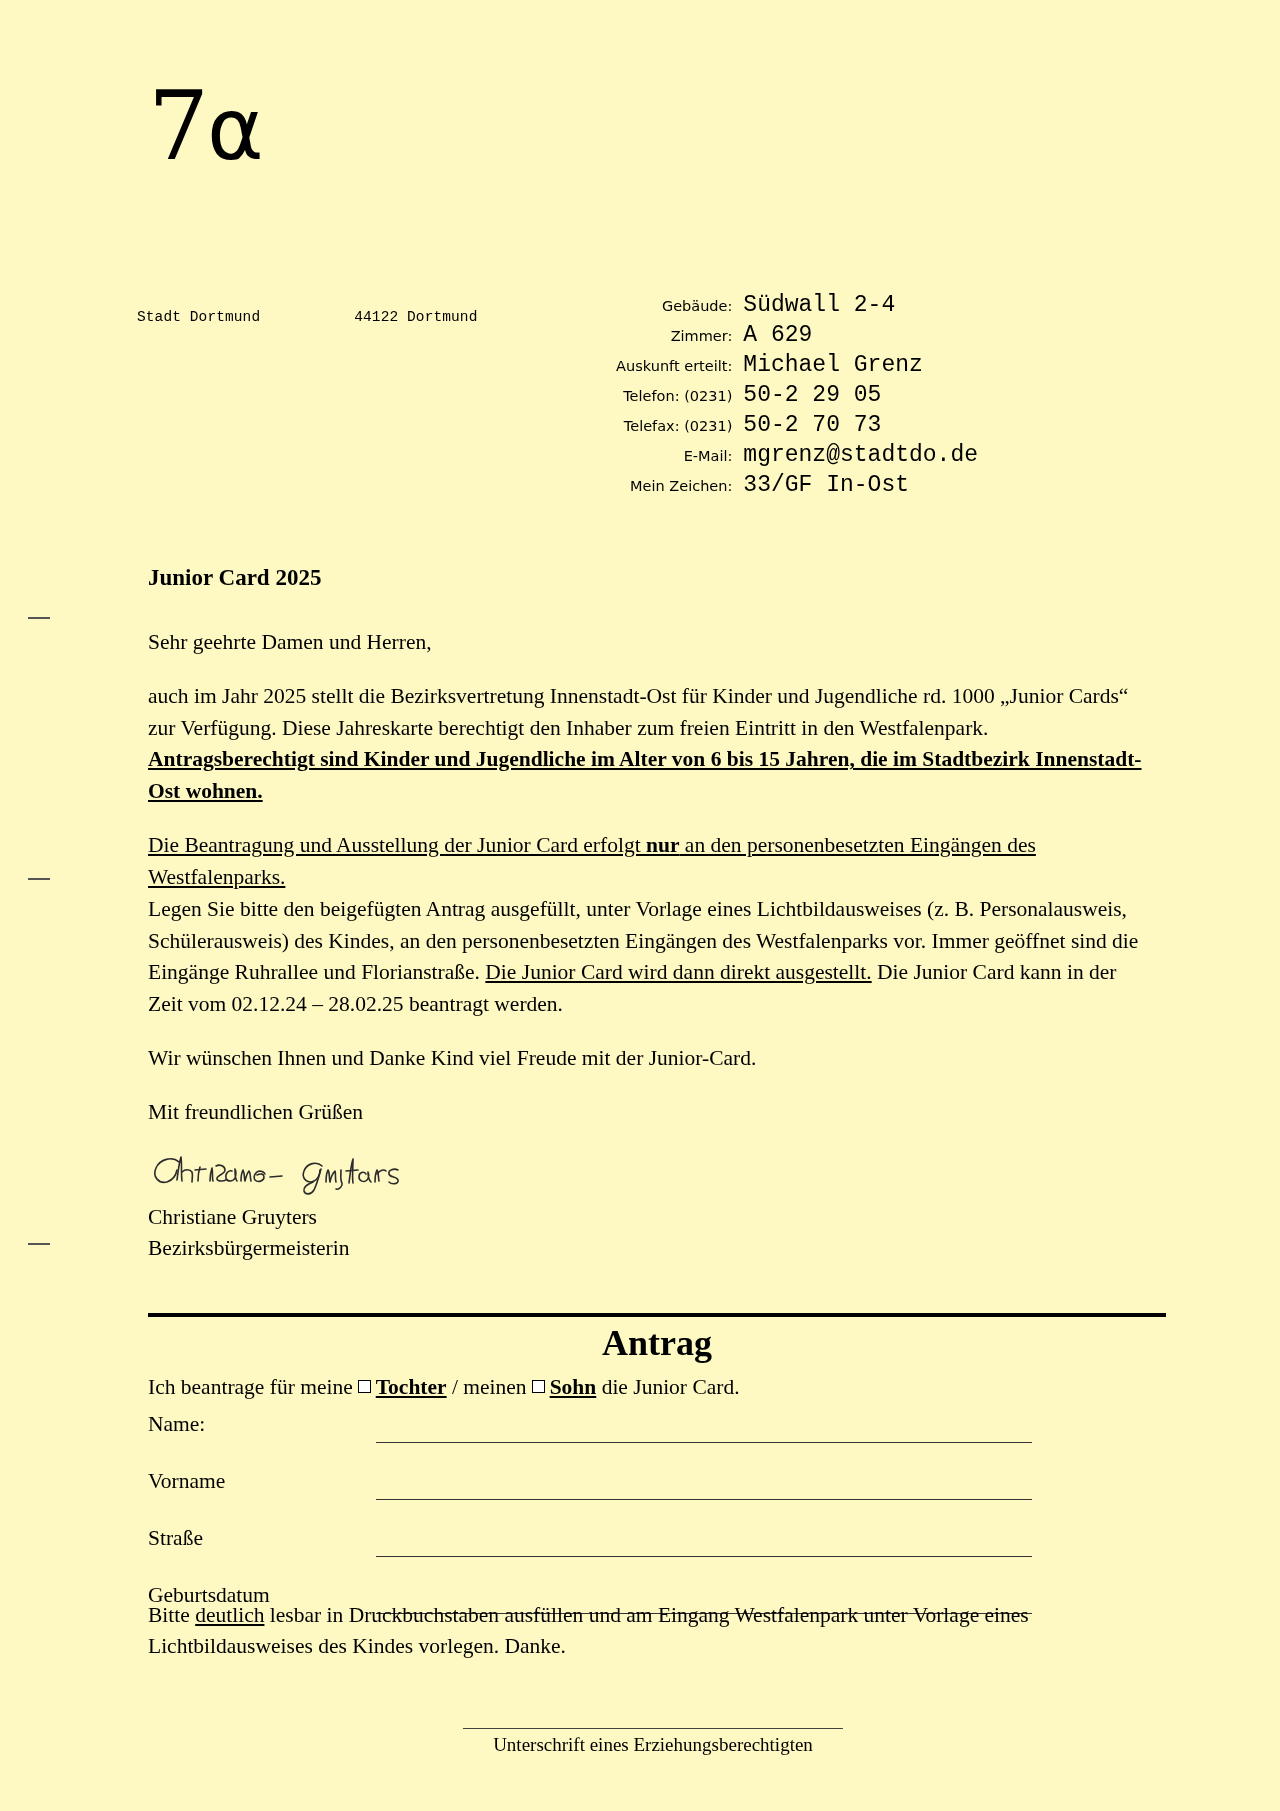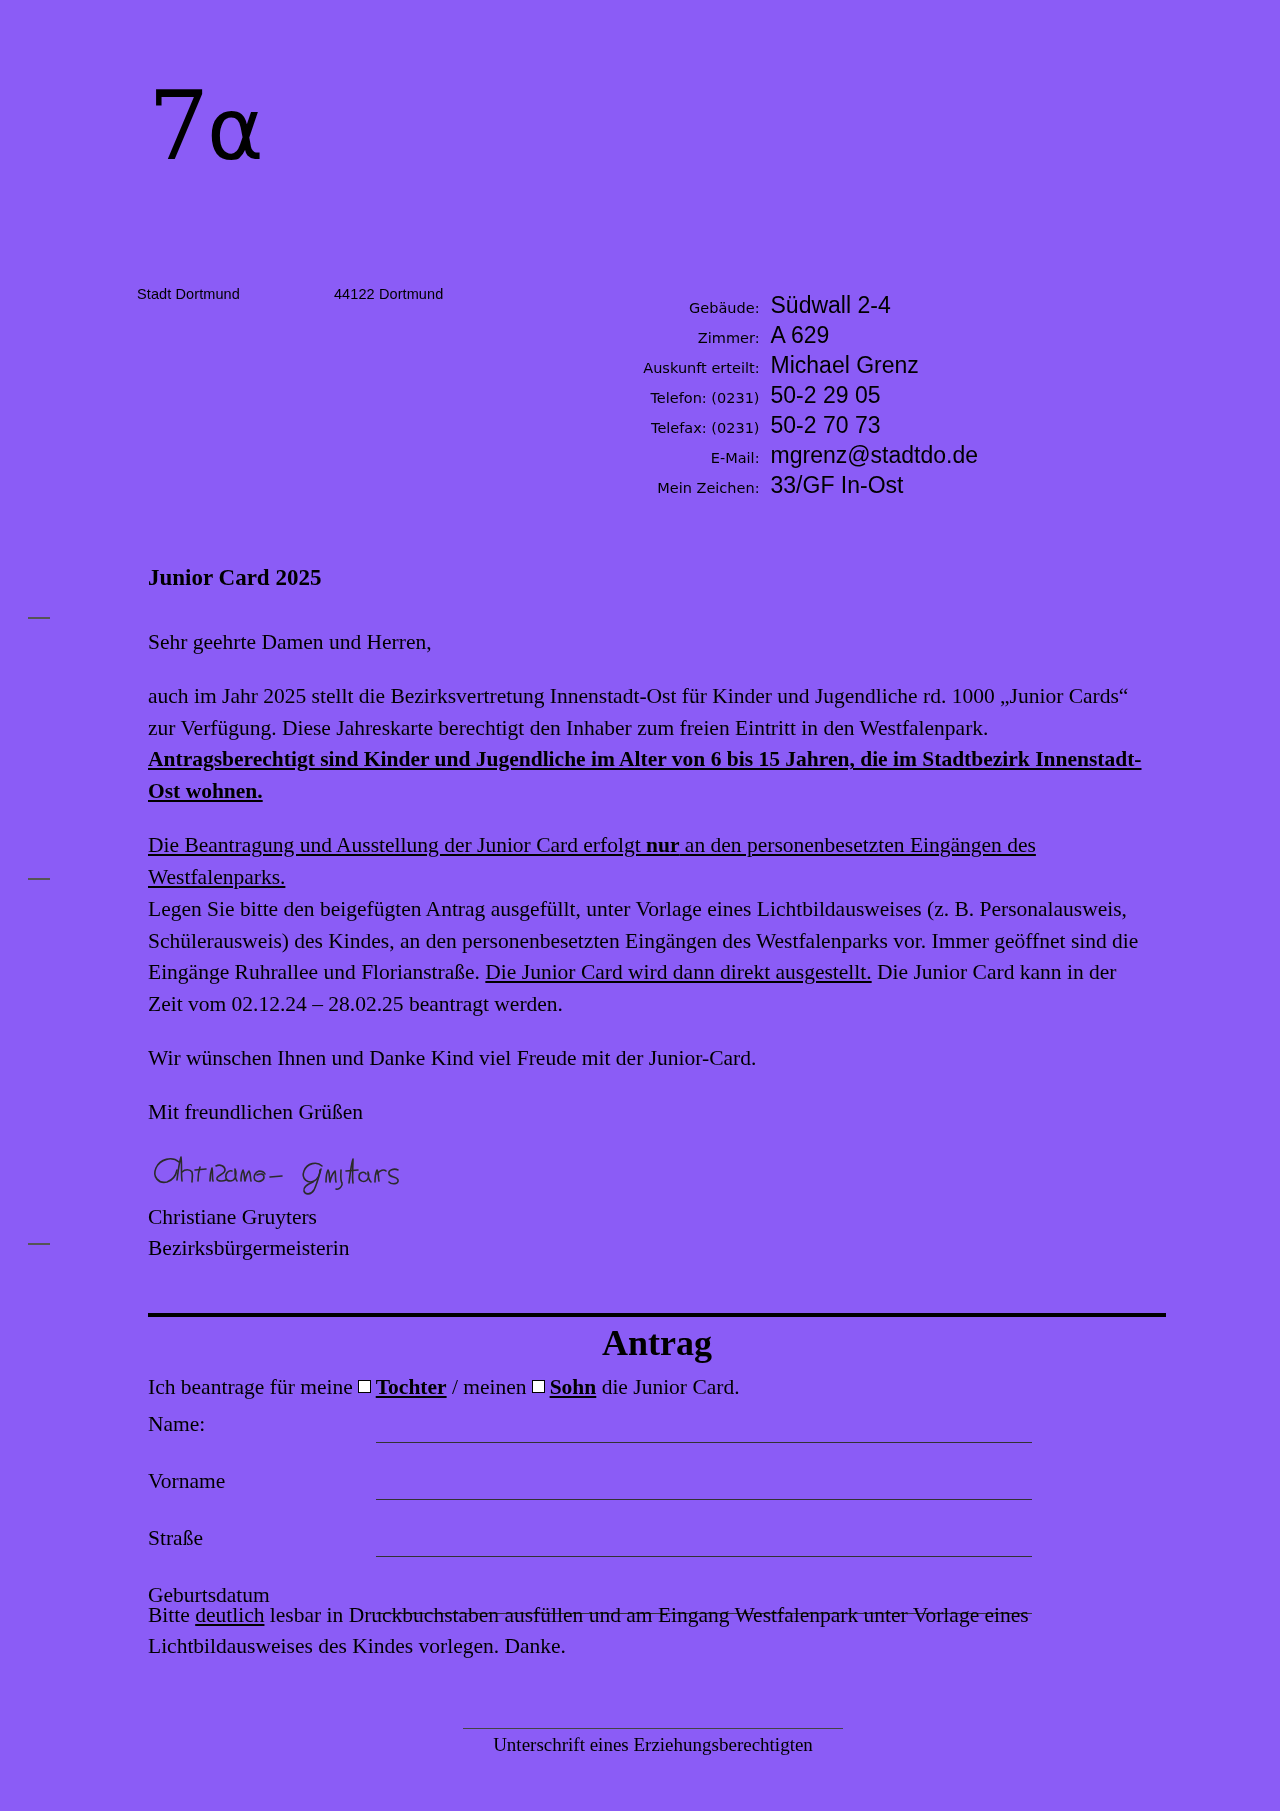"7α" .page { background: #8b5cf6 -> #fef9c3 }
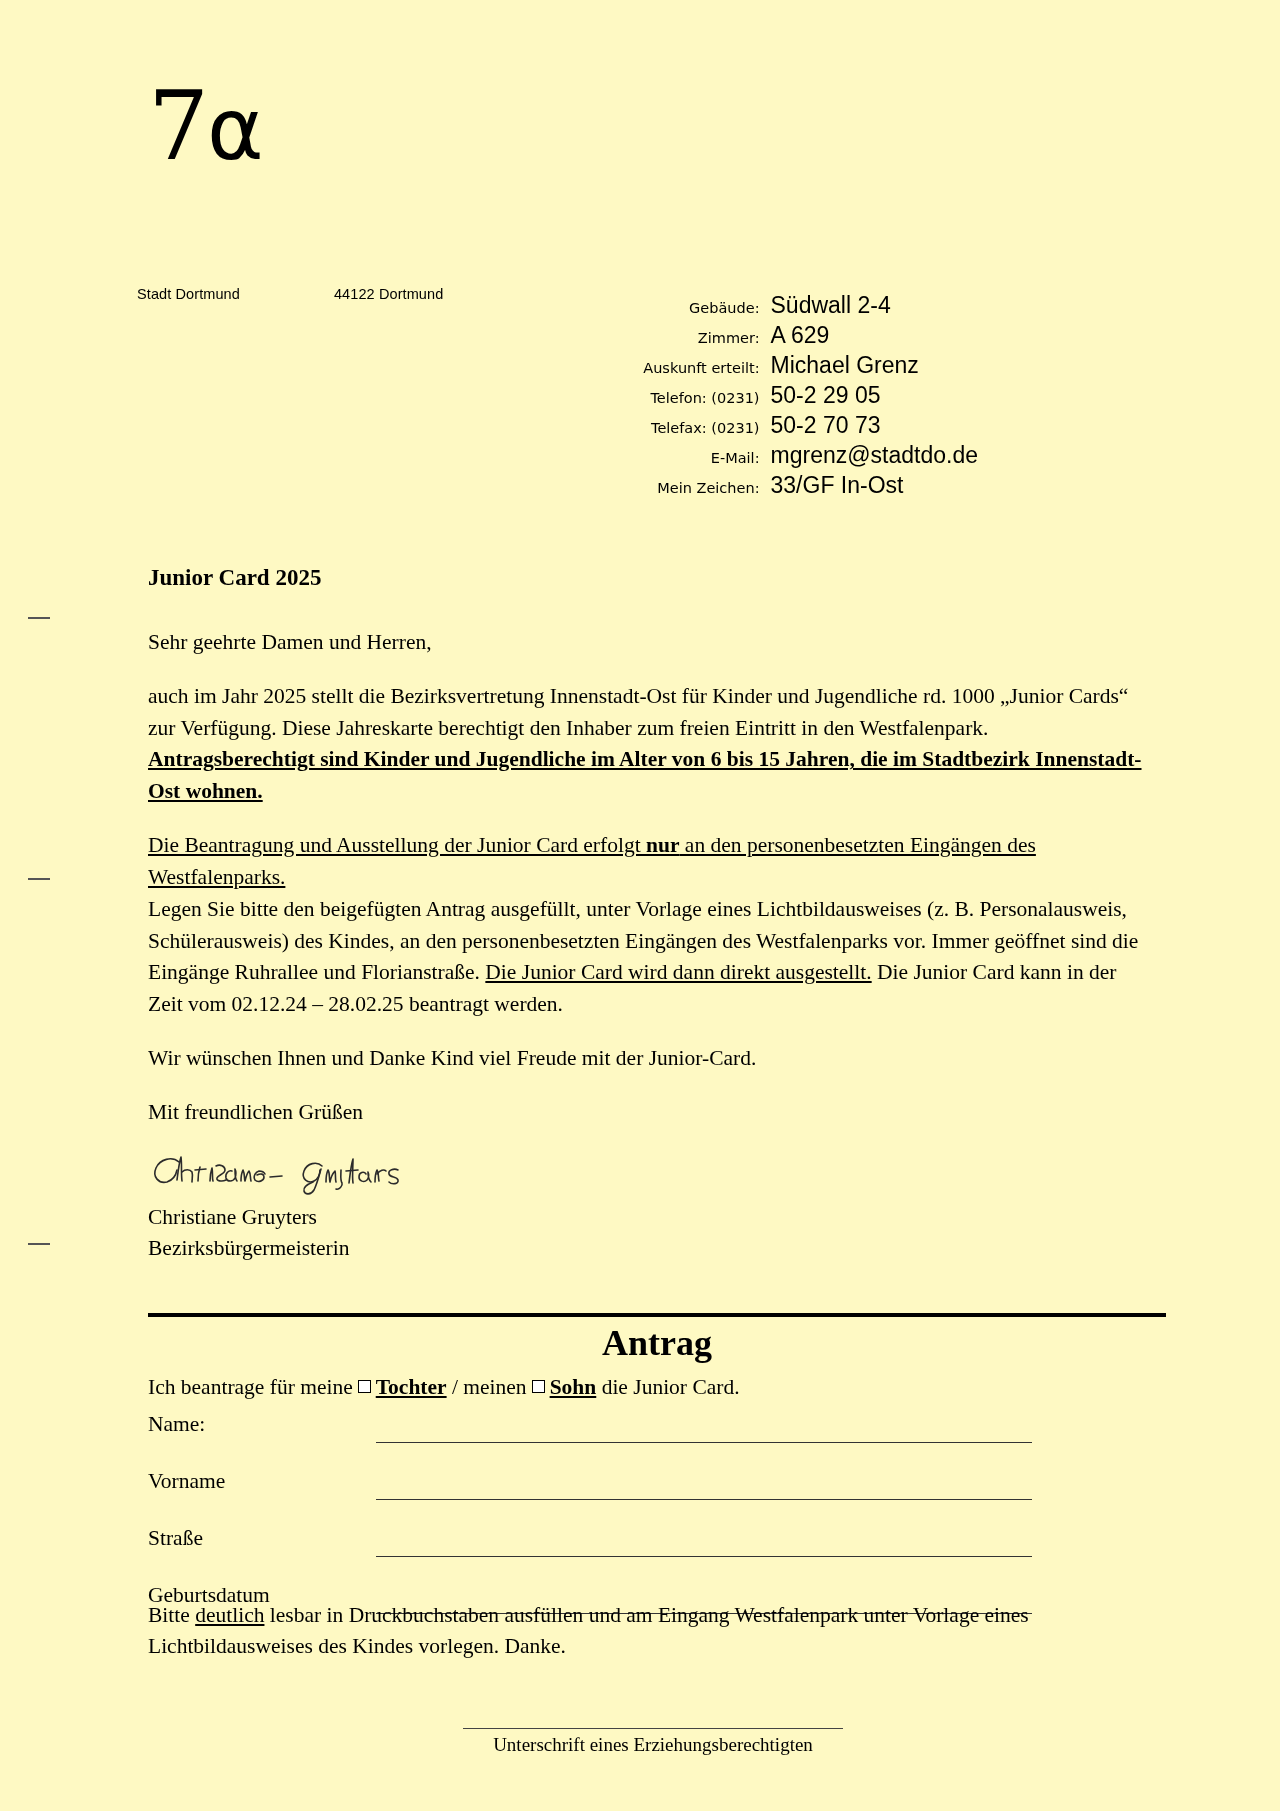"Stadt Dortmund 44122 Dortmund" .sender-line { font-family: Liberation Sans, sans-serif -> Liberation Mono, monospace; top: 286px -> 309px }
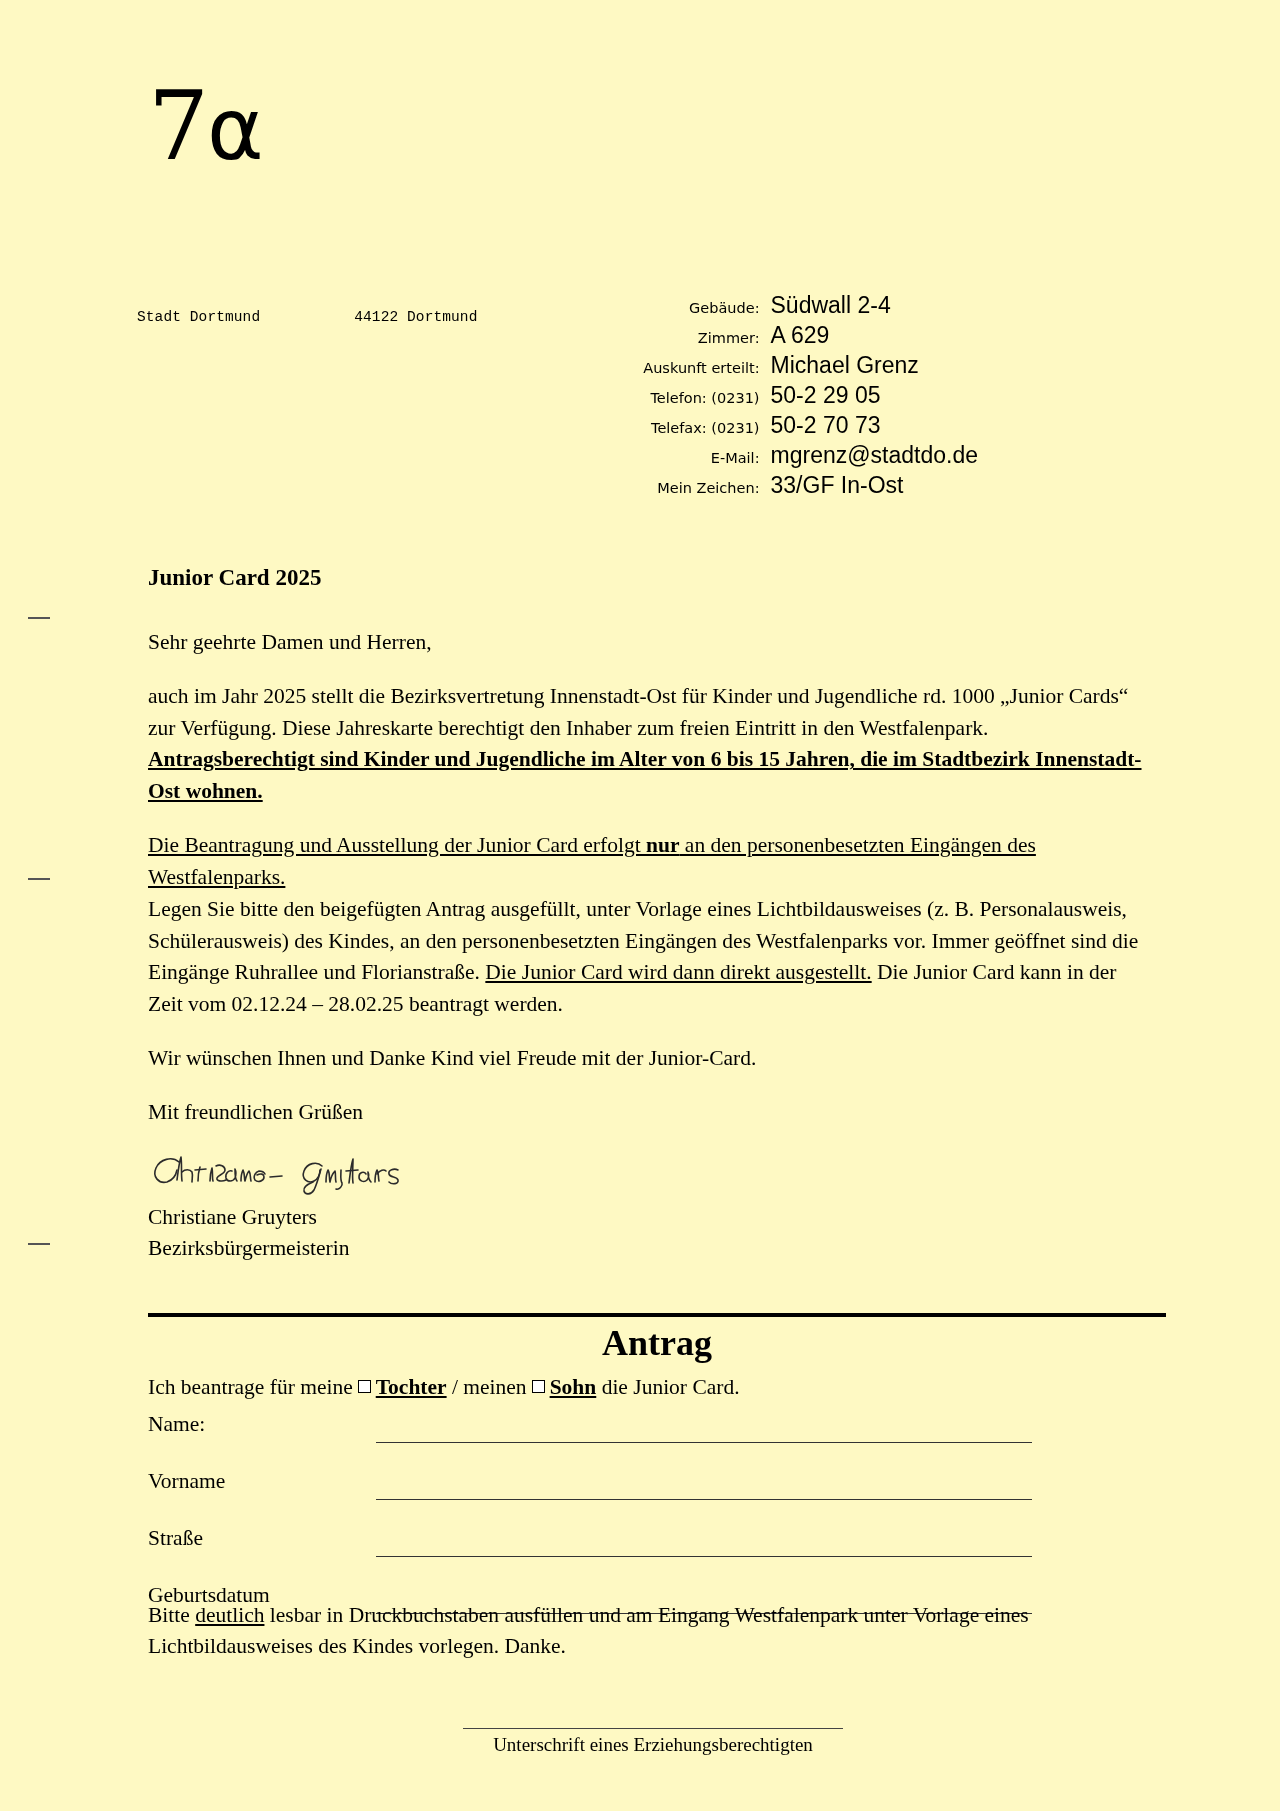"Südwall 2-4" .contact td.val { font-family: Liberation Sans, sans-serif -> Liberation Mono, monospace }
